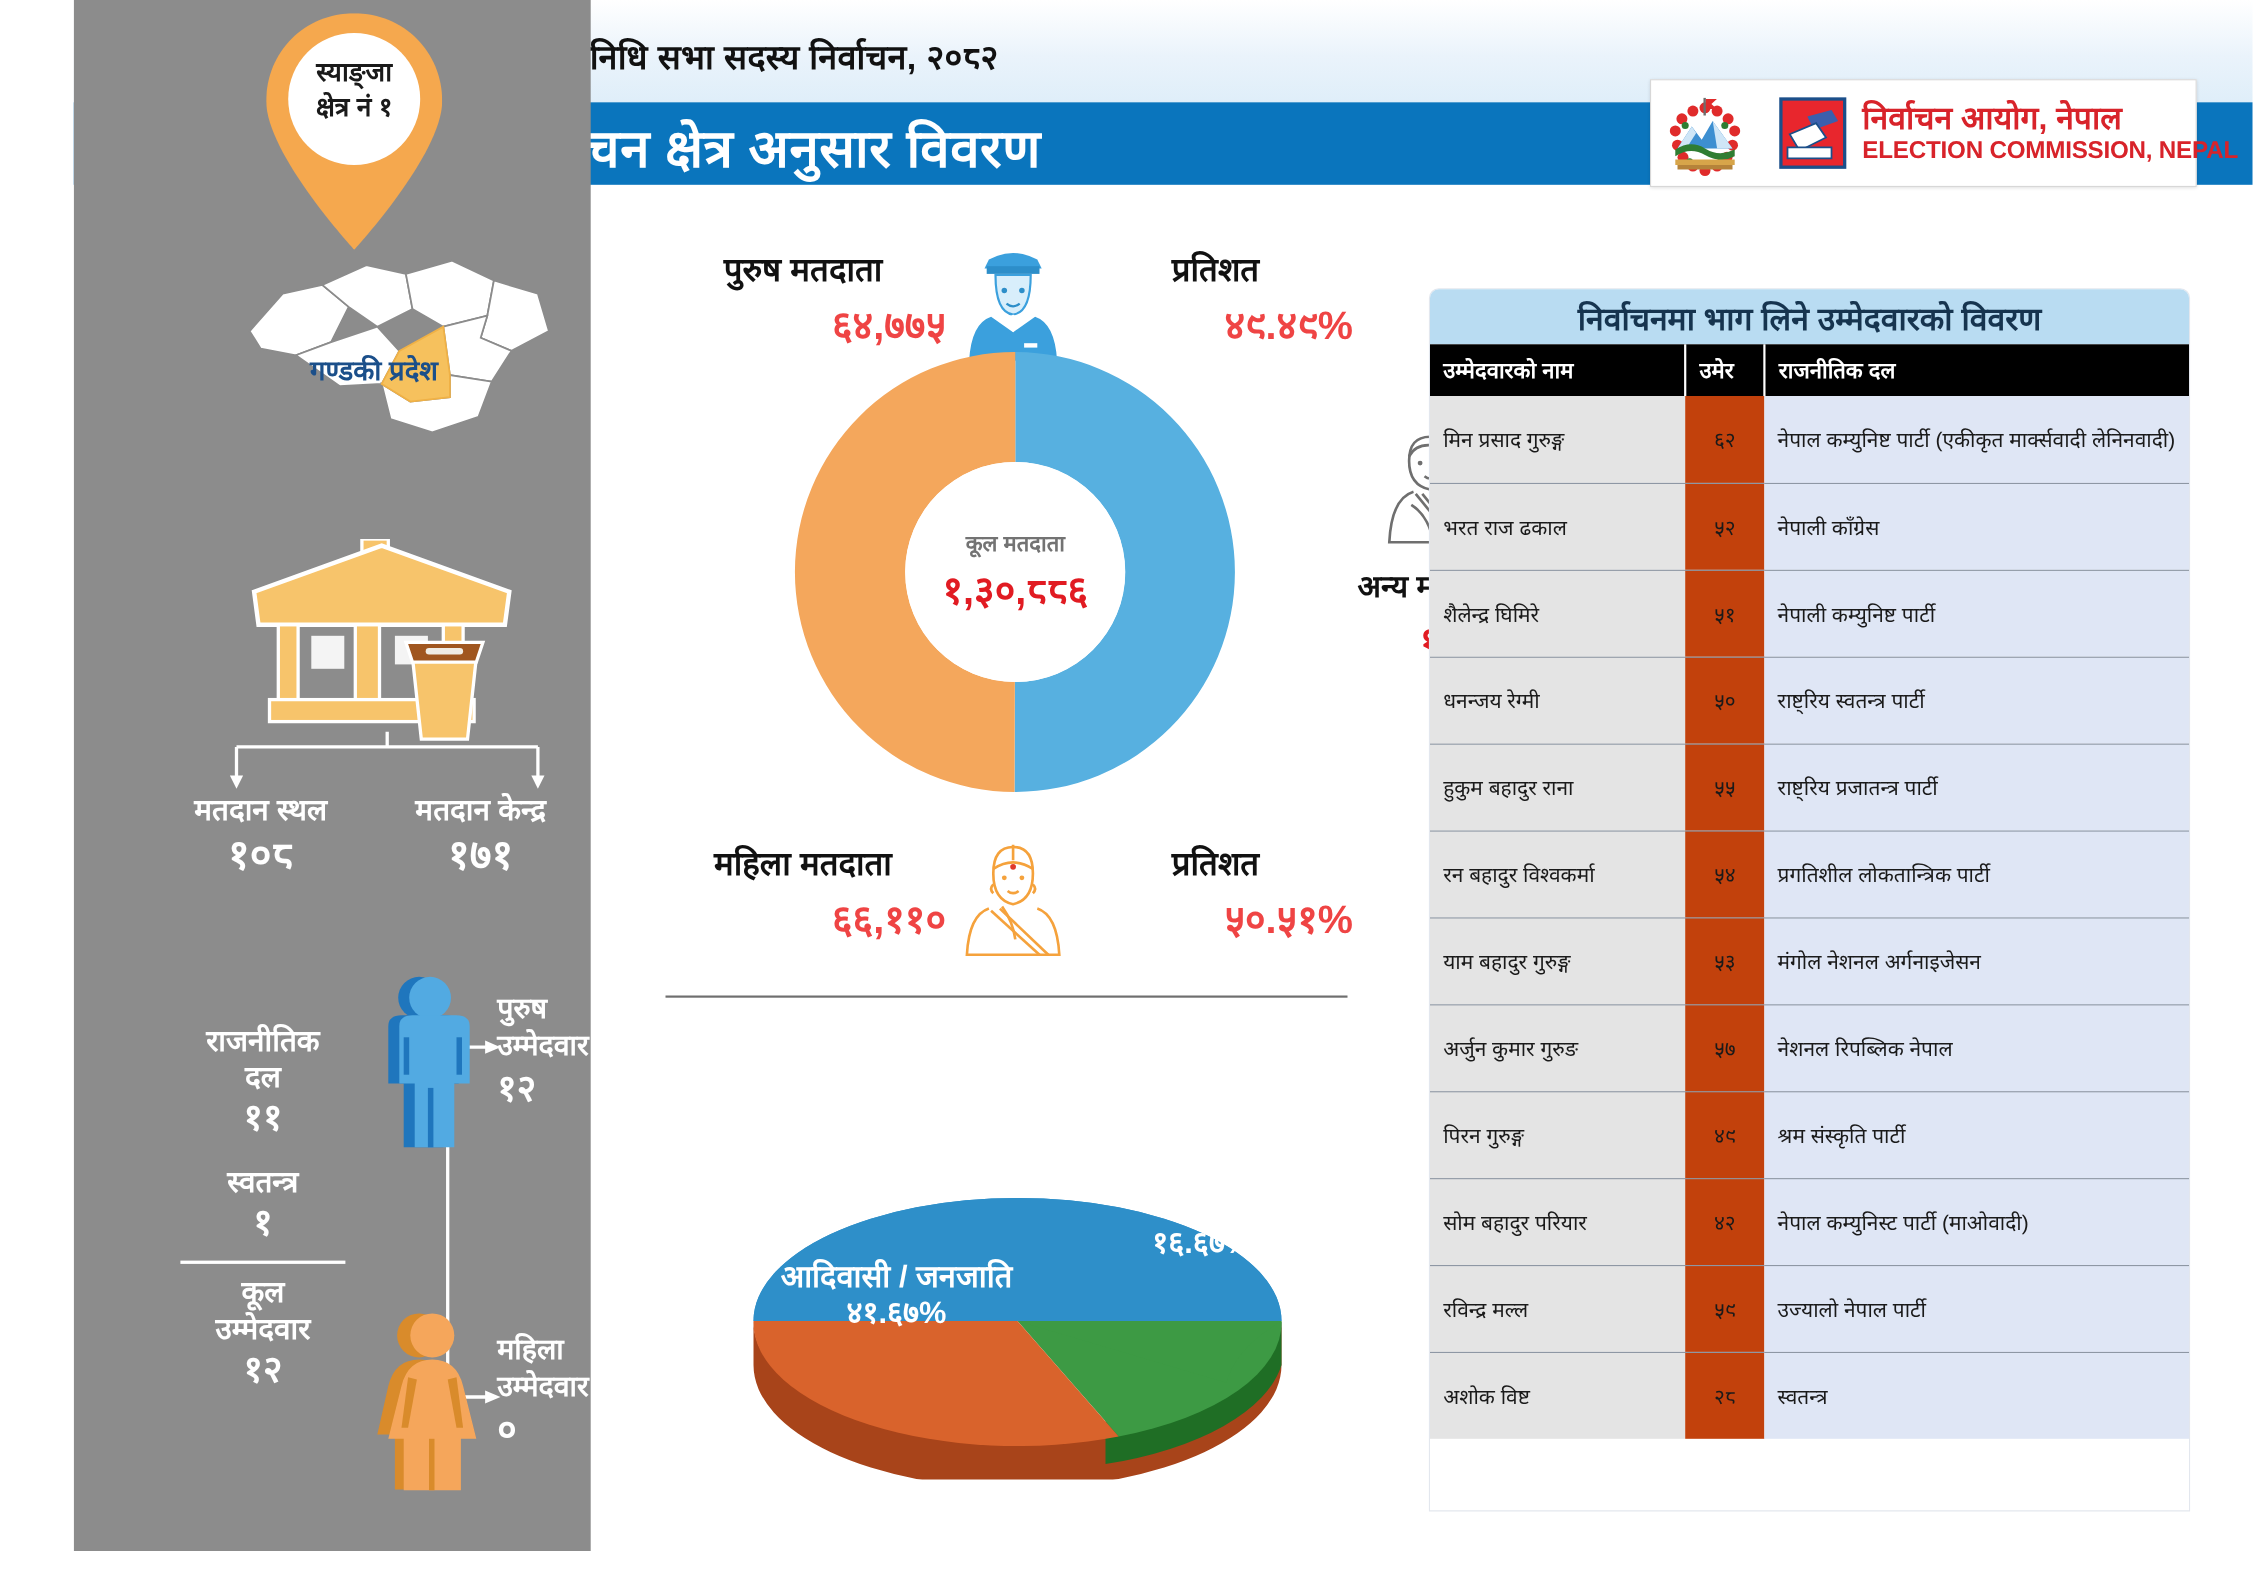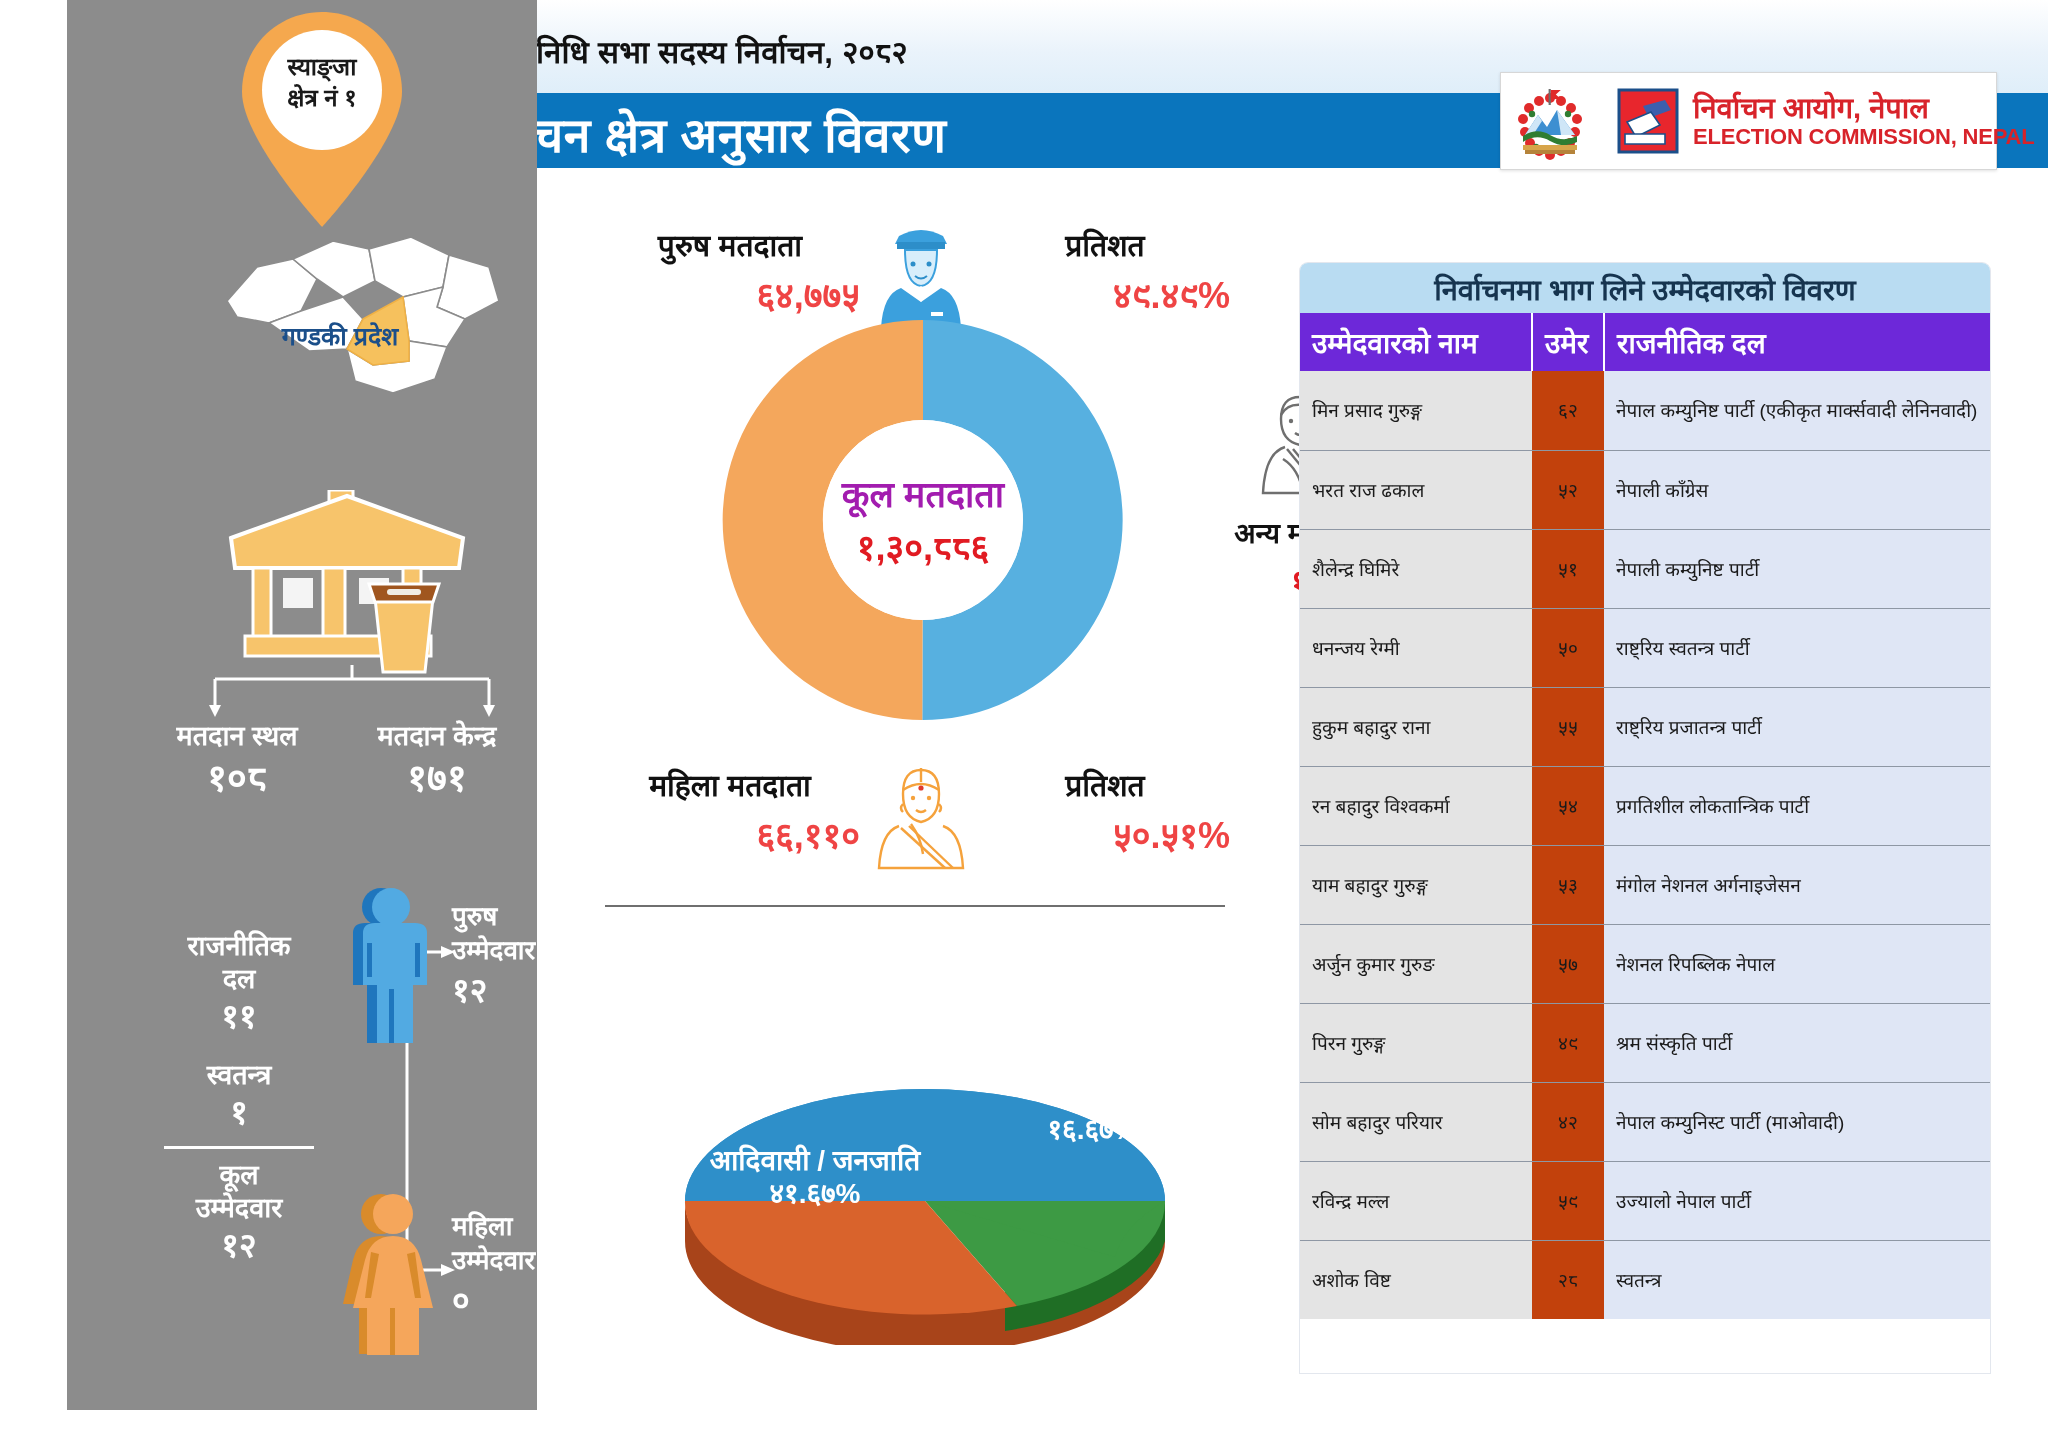"उम्मेदवारको नाम" table.cand th { background: #6d28d9 -> #000000; font-size: 28px -> 20px }
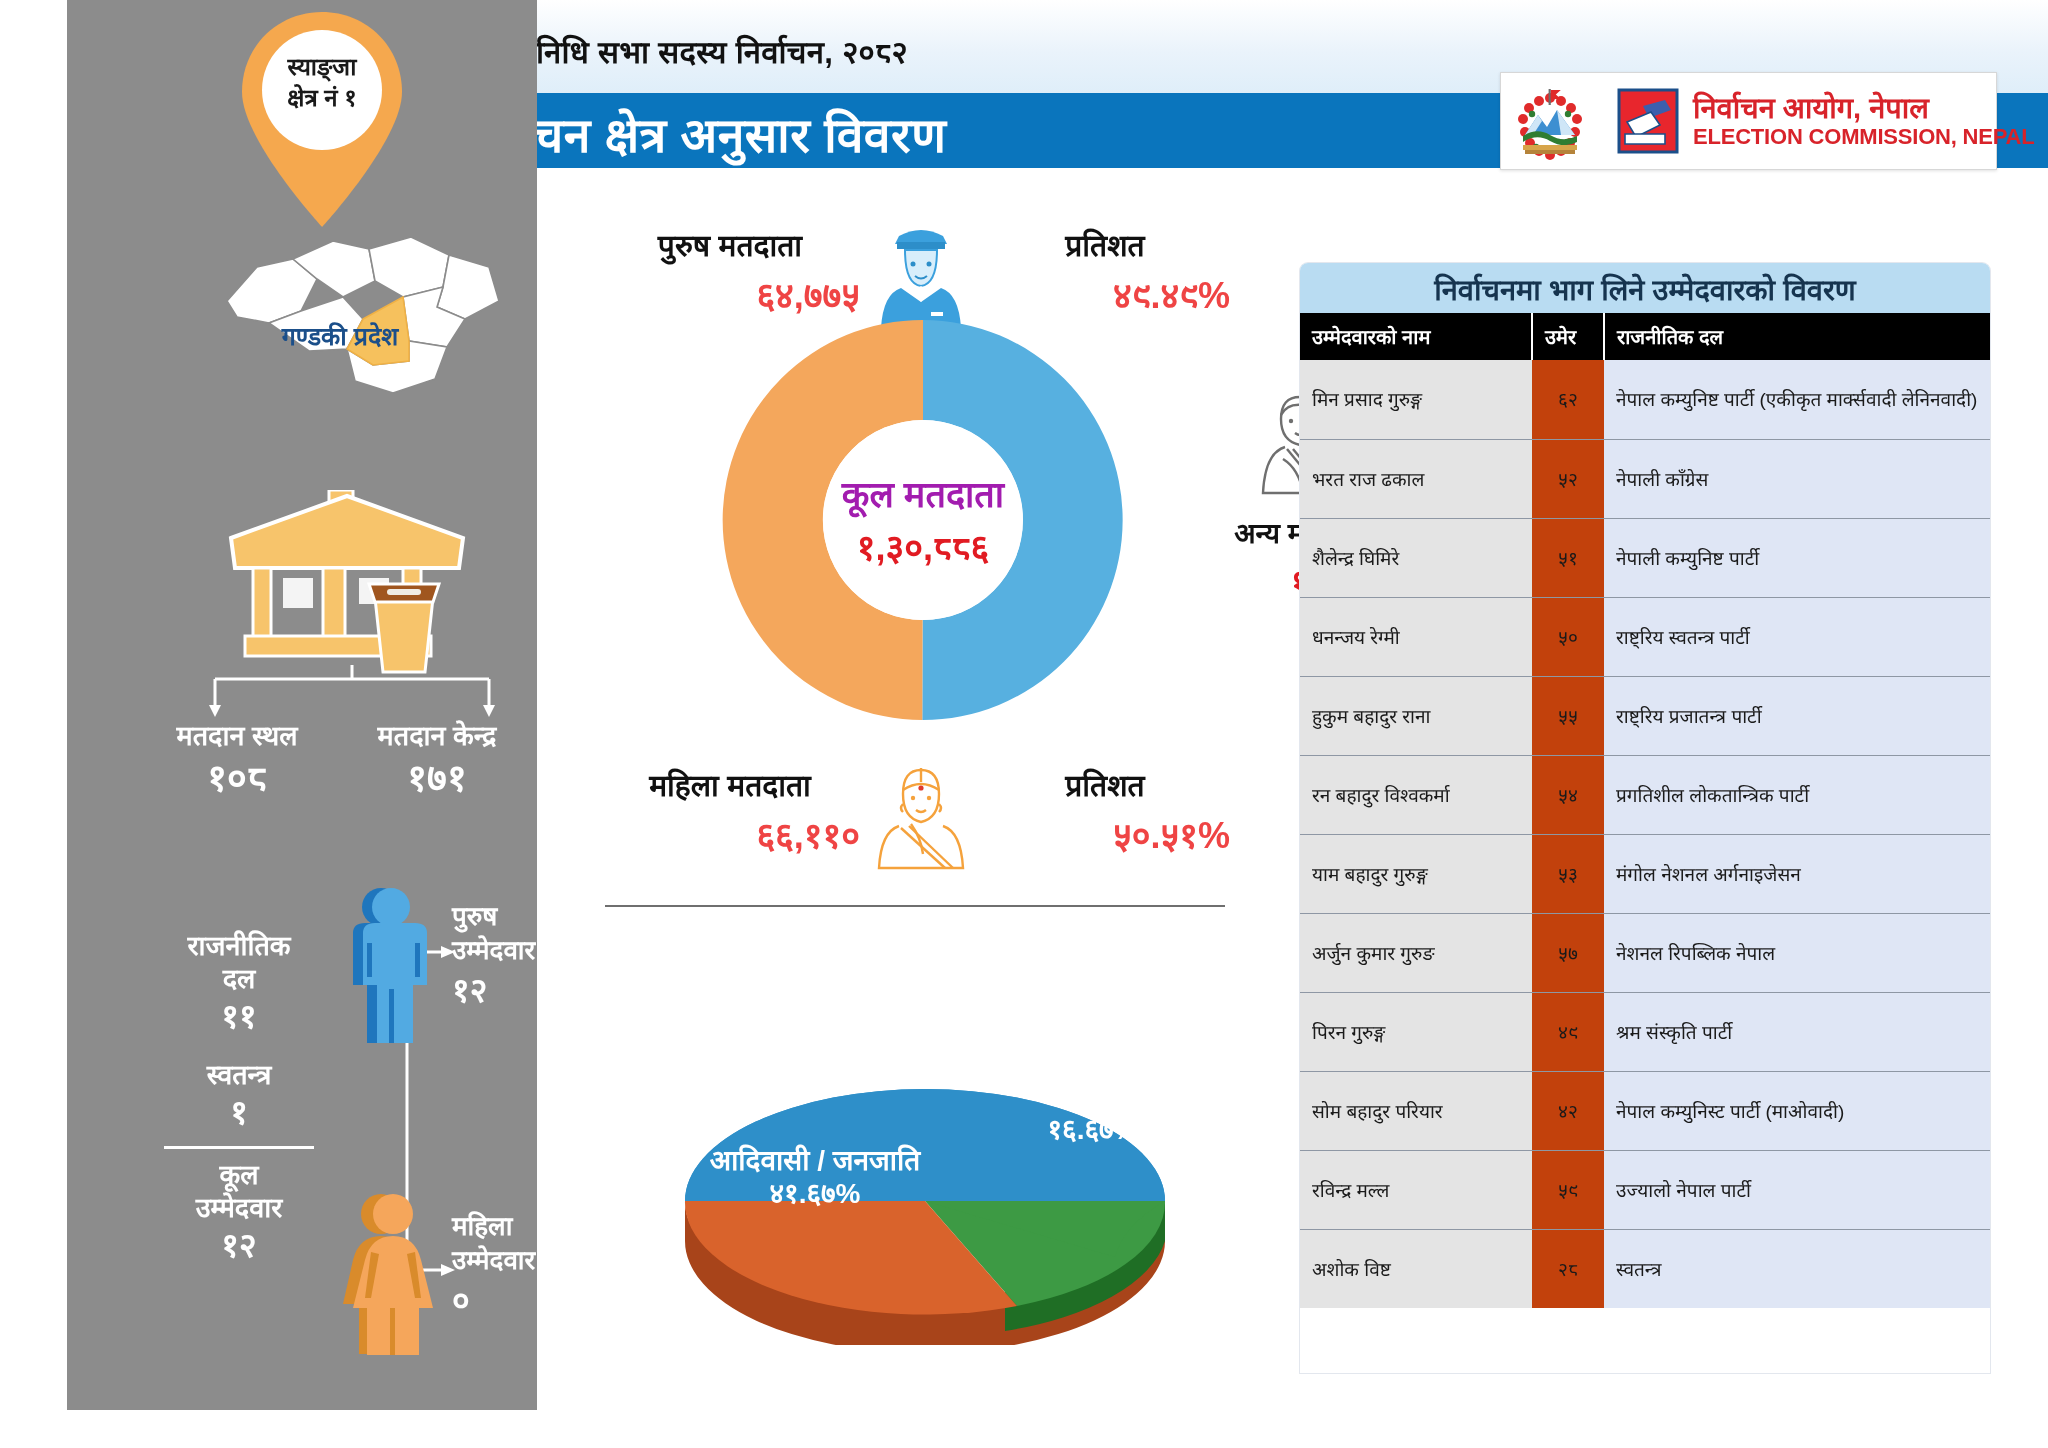"कूल मतदाता" .donut-center-text .t1 { color: #a21caf -> #737373; font-size: 36px -> 20px }
